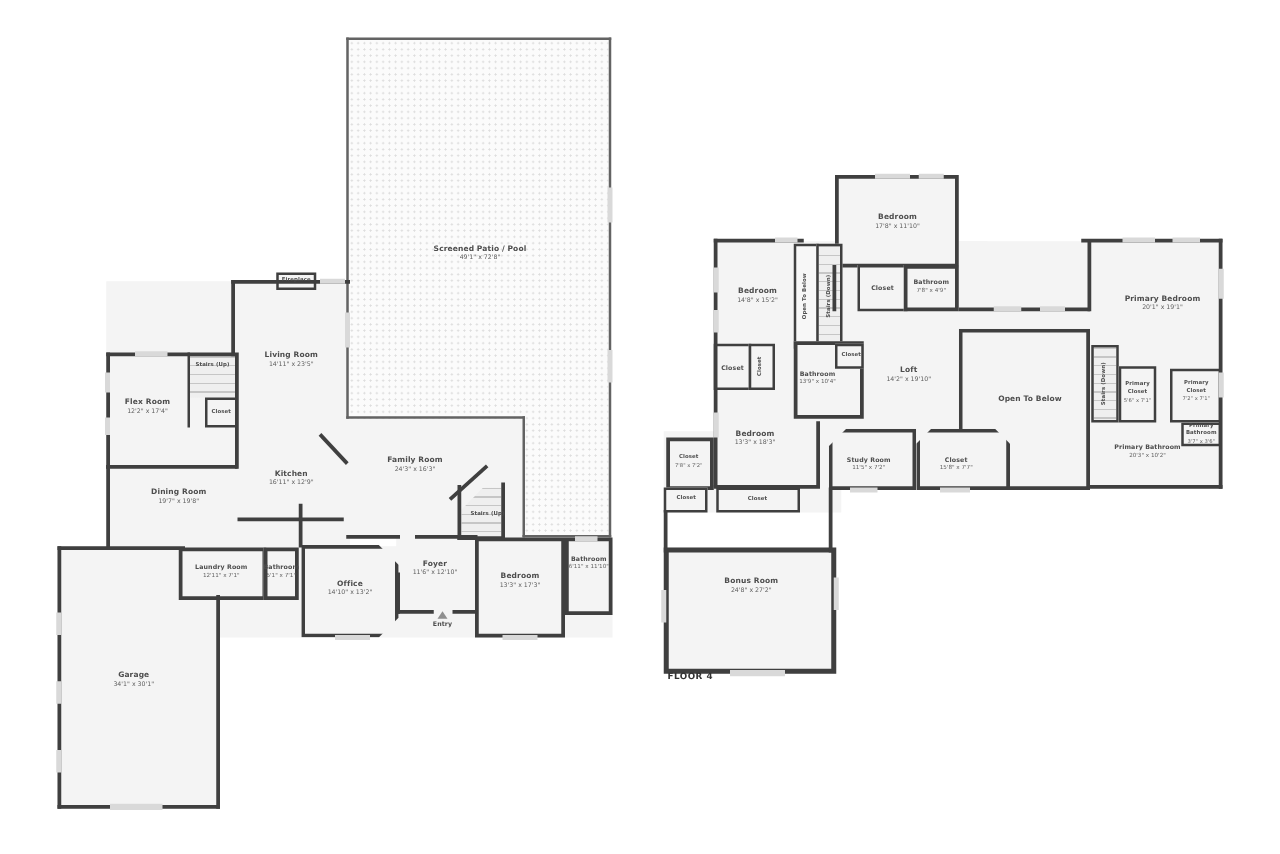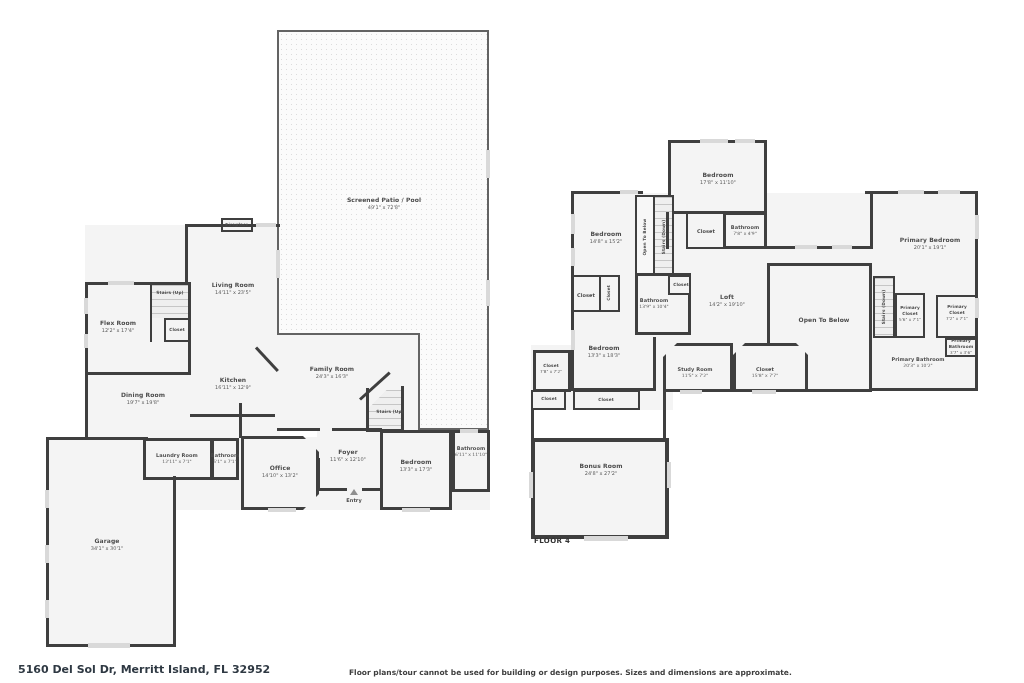"5160 Del Sol Dr, Merritt" div.addr { html: <div>5160 Del Sol Dr, Merritt Island, FL 32952</div> -> none }
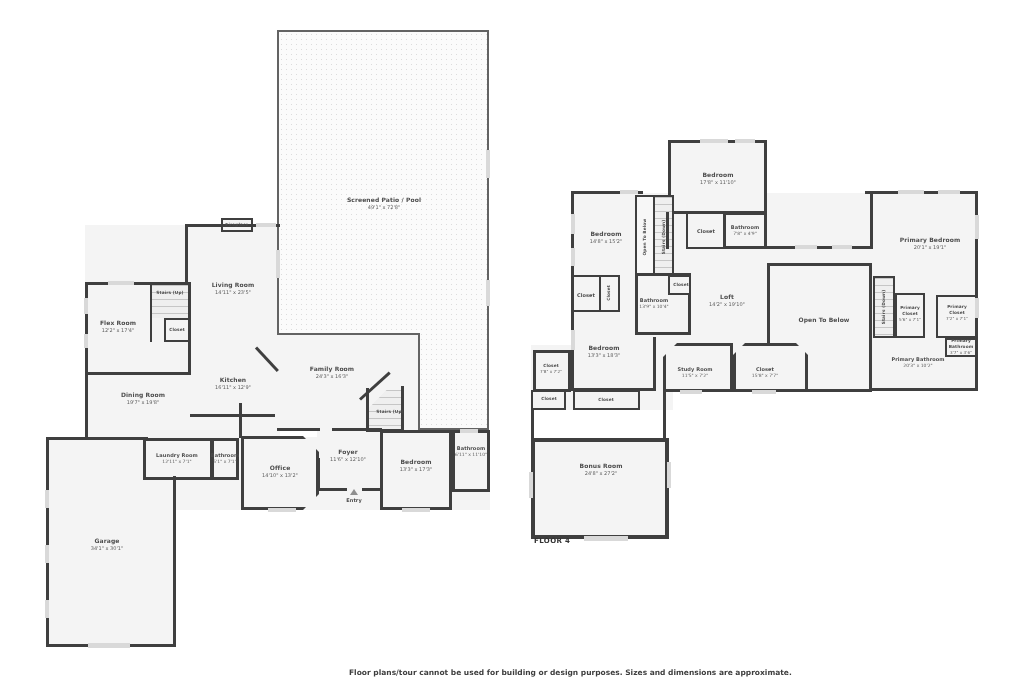"Floor plans/tour cannot be used" div.disc { html: <div>Floor plans/tour cannot be used for building or design purposes. Sizes and dimensions are approximate.</div> -> none }
